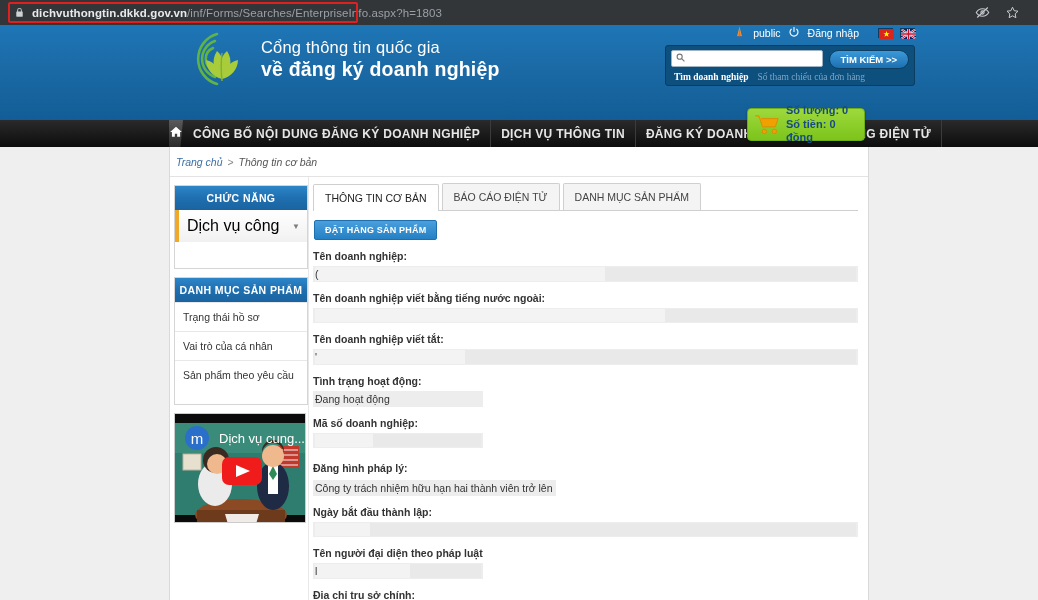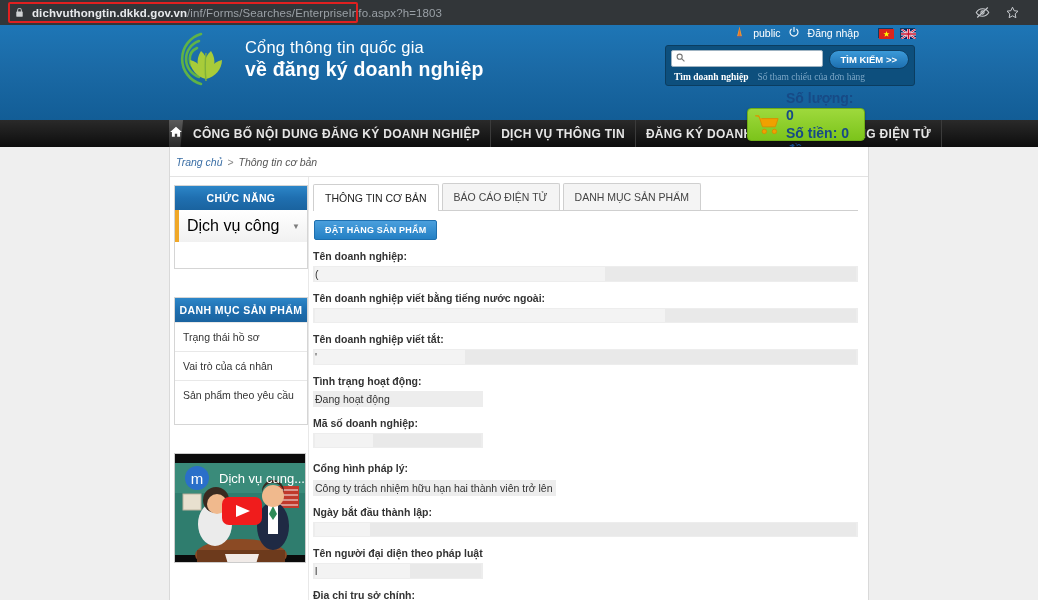"Cổng thông tin quốc gia" .logo-area { left: 6px -> 22px }
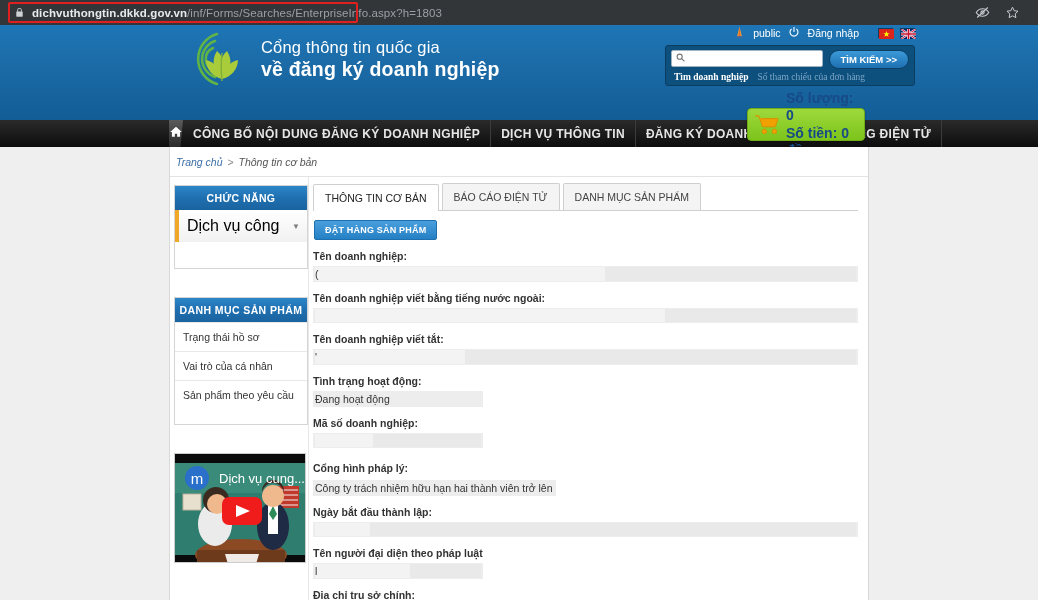"Số lượng: 0" .cart-lines { font-size: 14px -> 11px }
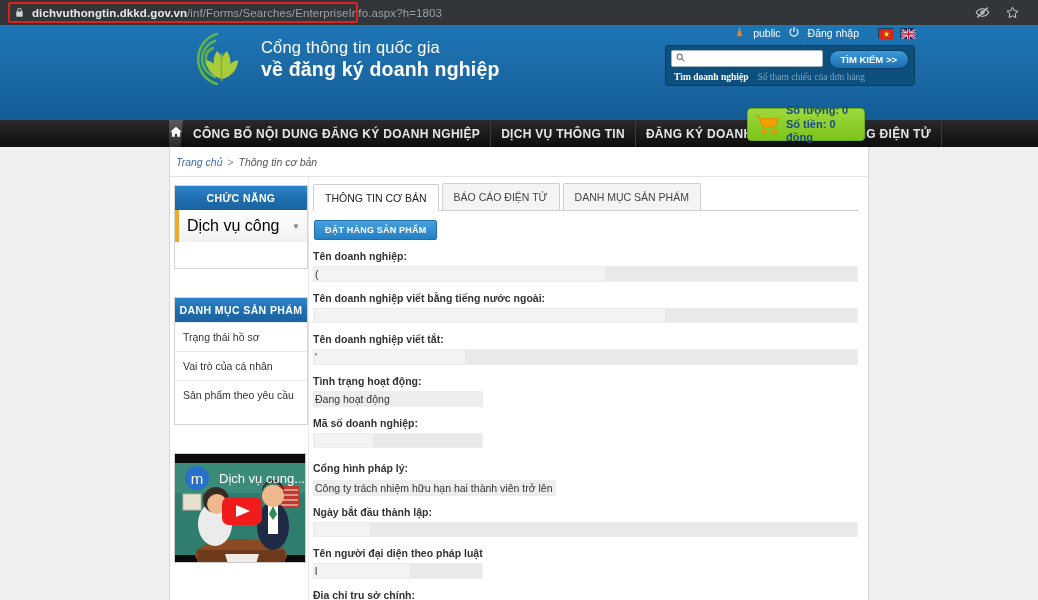"CHỨC NĂNG" .panel { margin-bottom: 28px -> 8px }
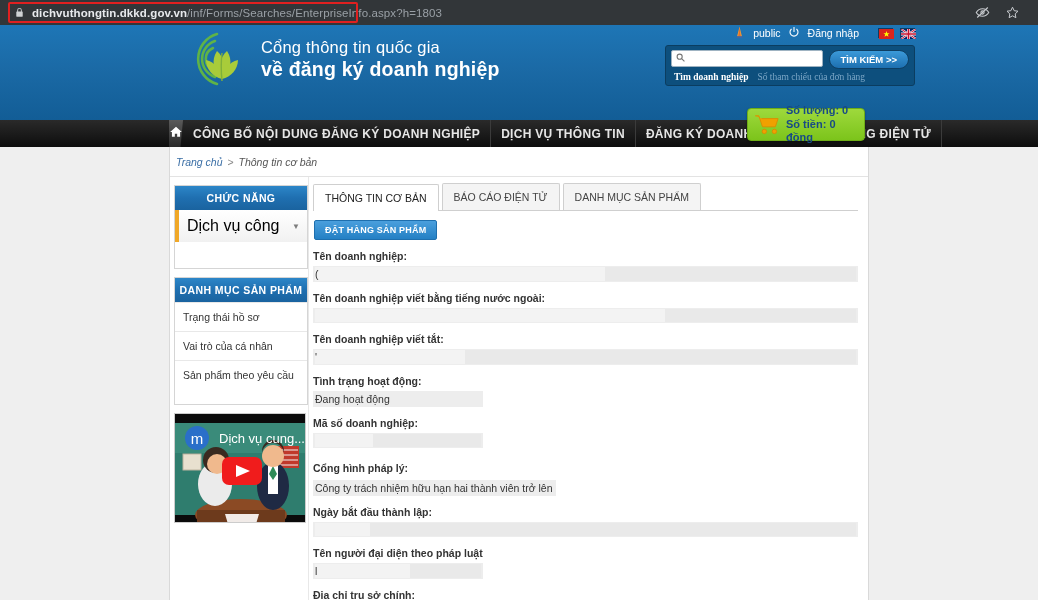"Cổng hình pháp lý:" div.field-label { text: Cổng -> Đăng }
